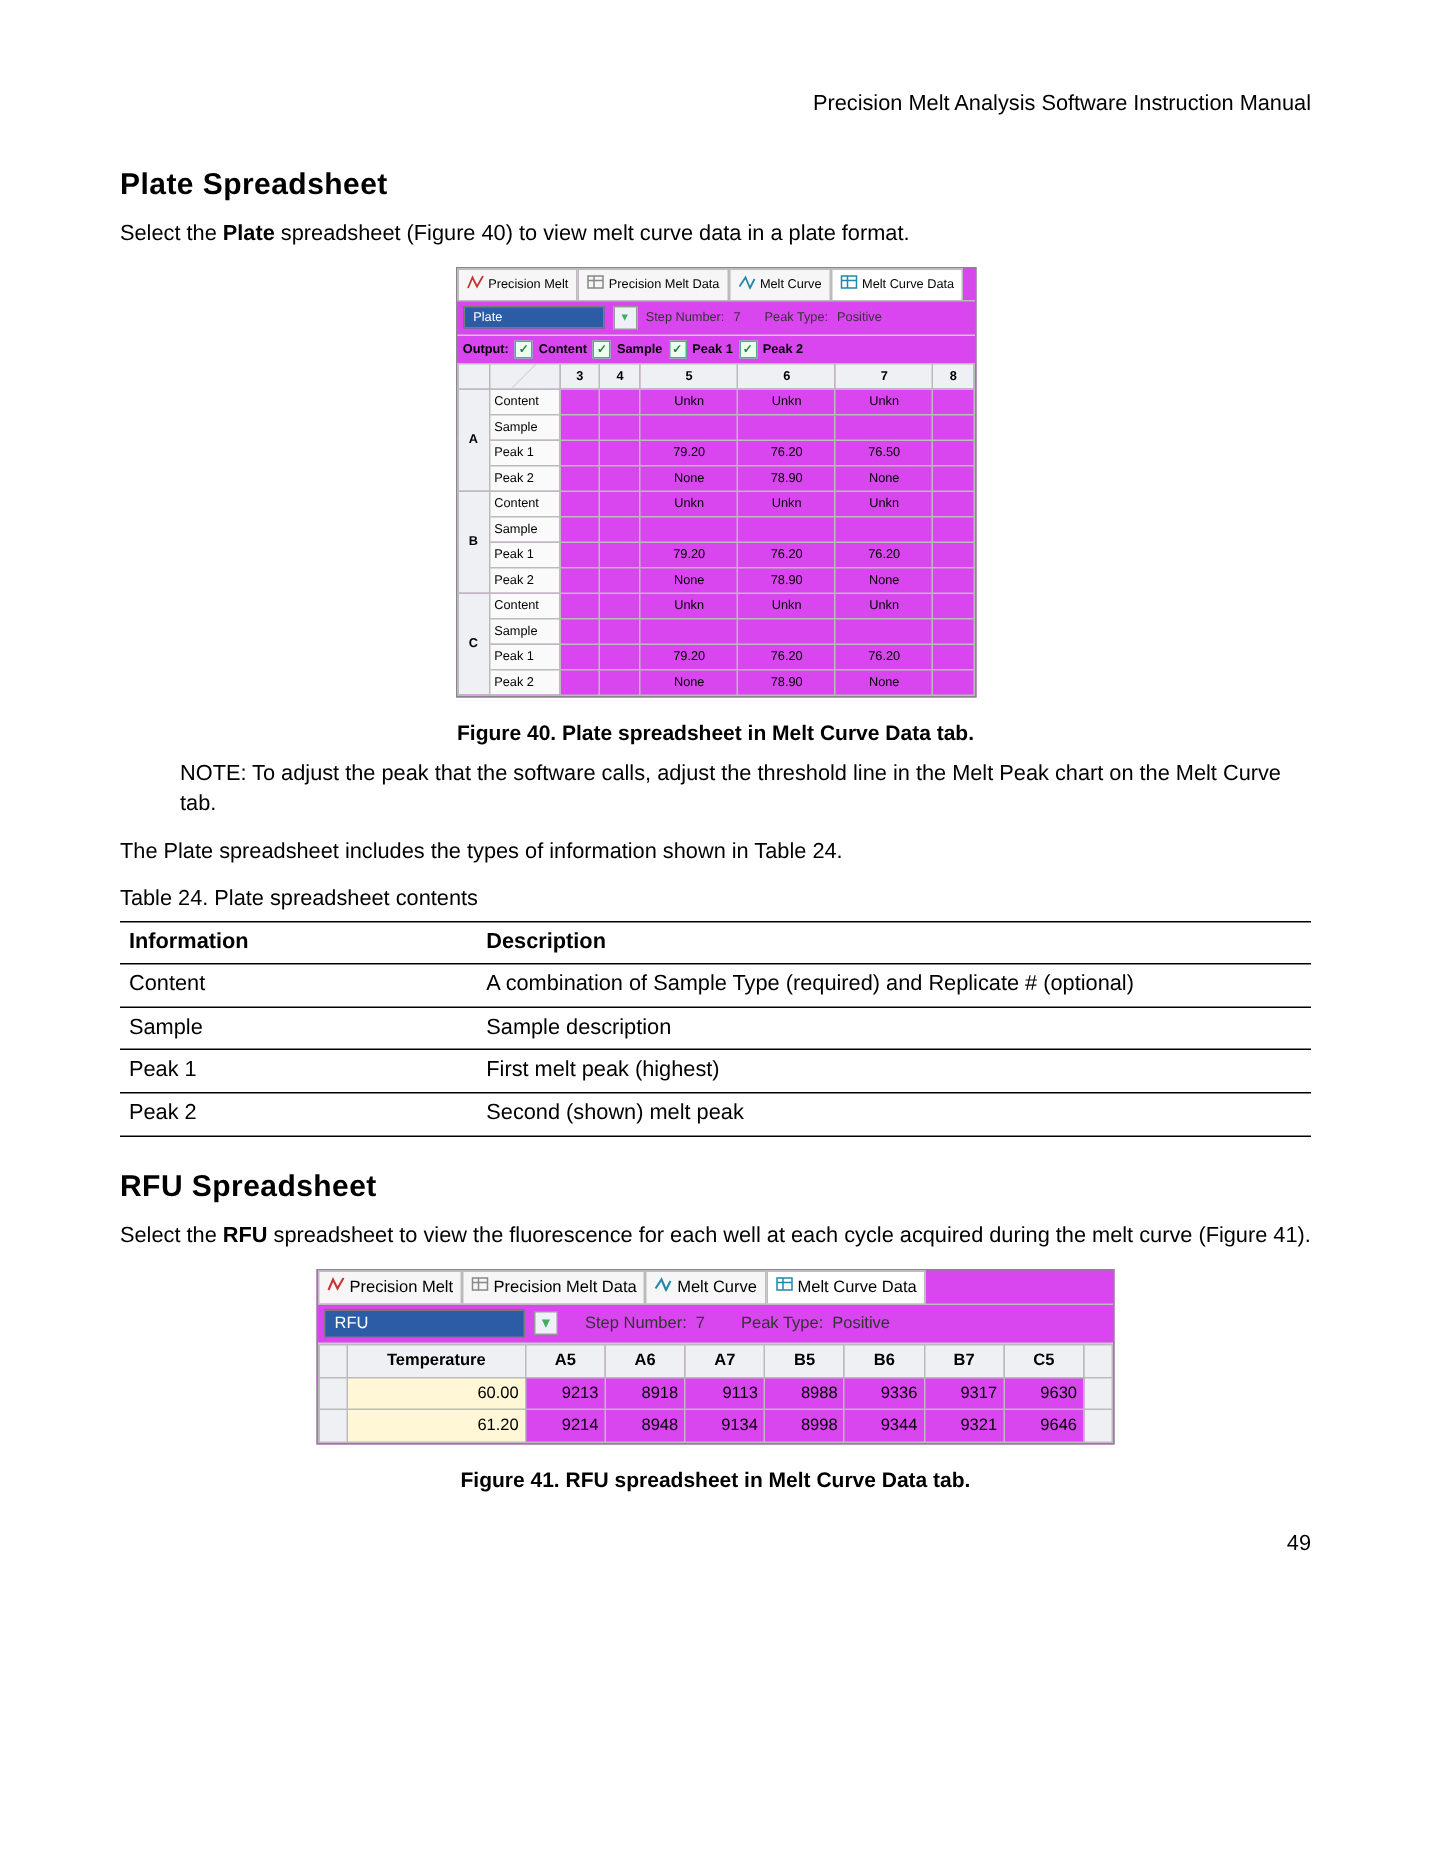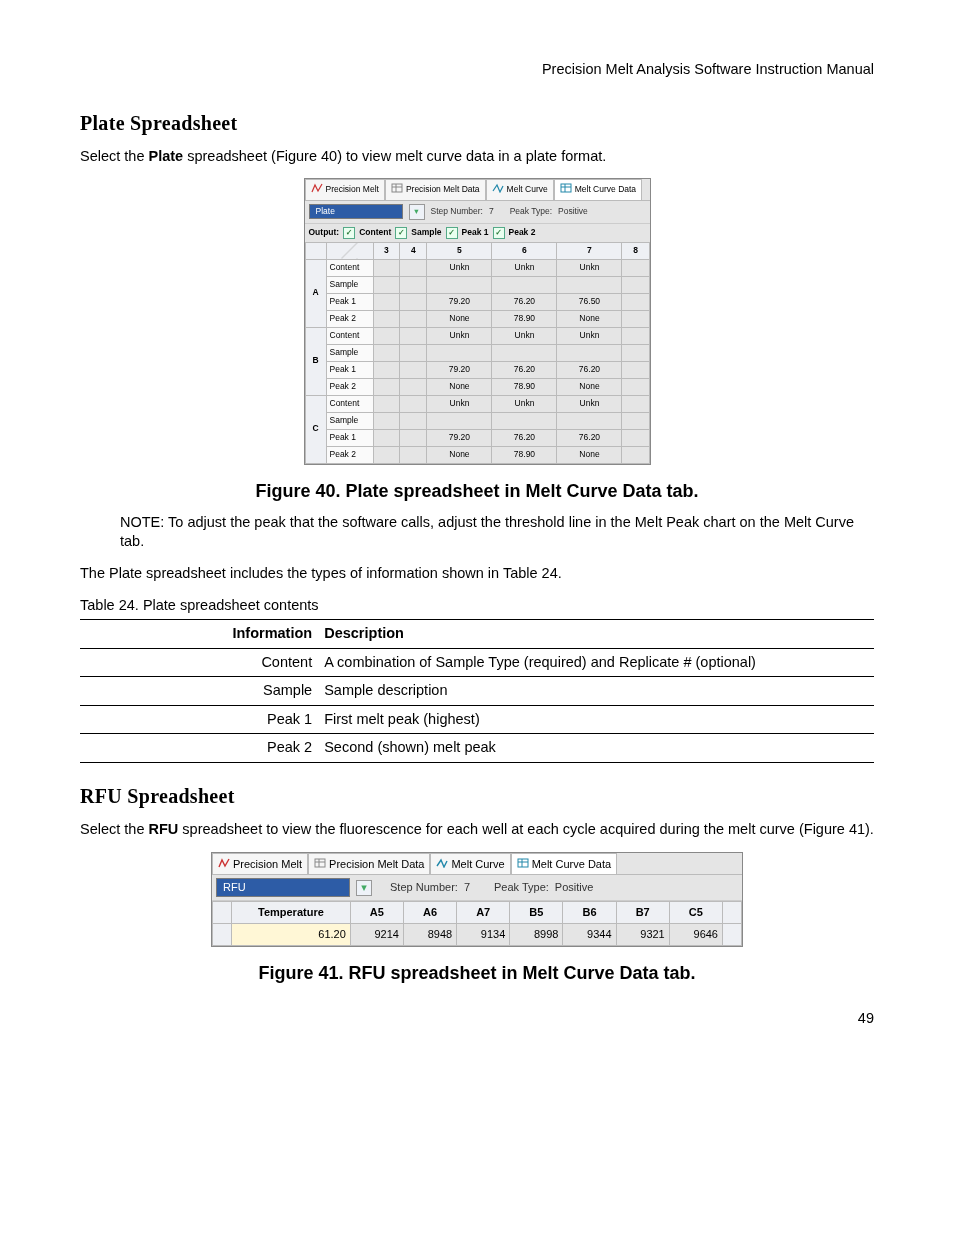"Plate Spreadsheet" h2.sect { font-family: Liberation Serif, serif -> Liberation Sans, sans-serif }
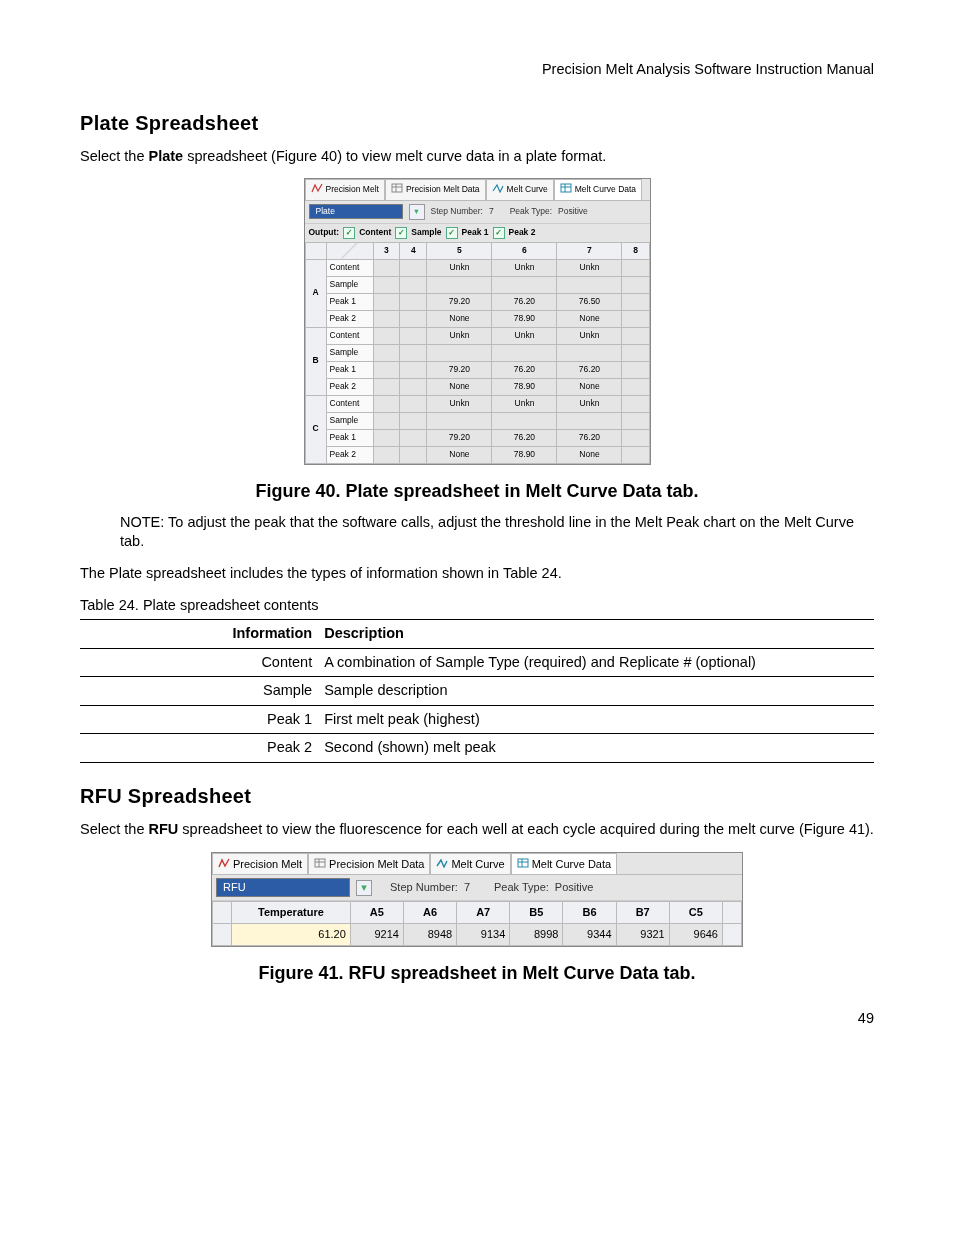"Precision Melt" .ss-frame { background: #e5e5e5 -> #d946ef }
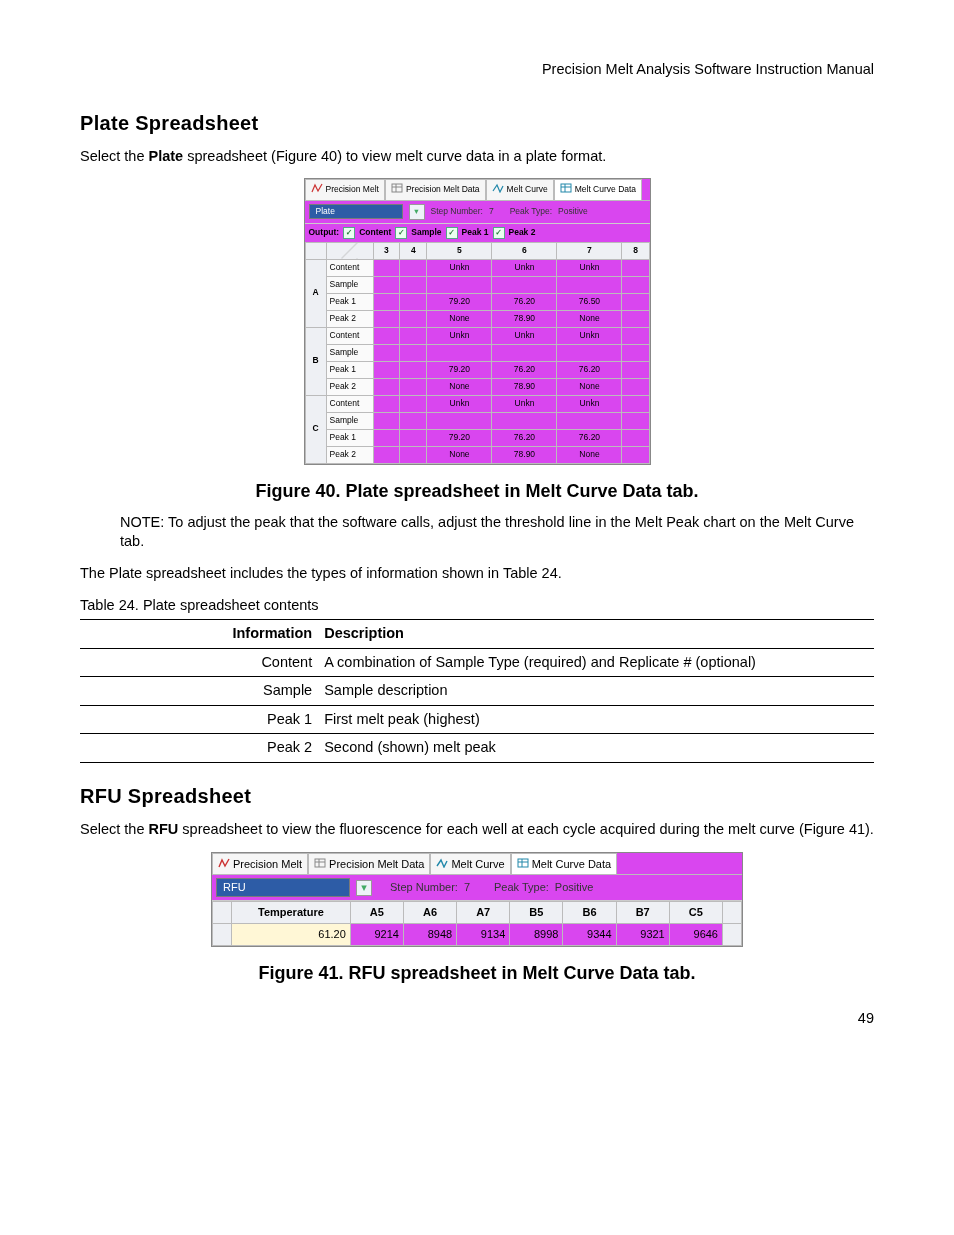"Figure 40. Plate spreadsheet in" .fig-caption { font-size: 18px -> 14px }
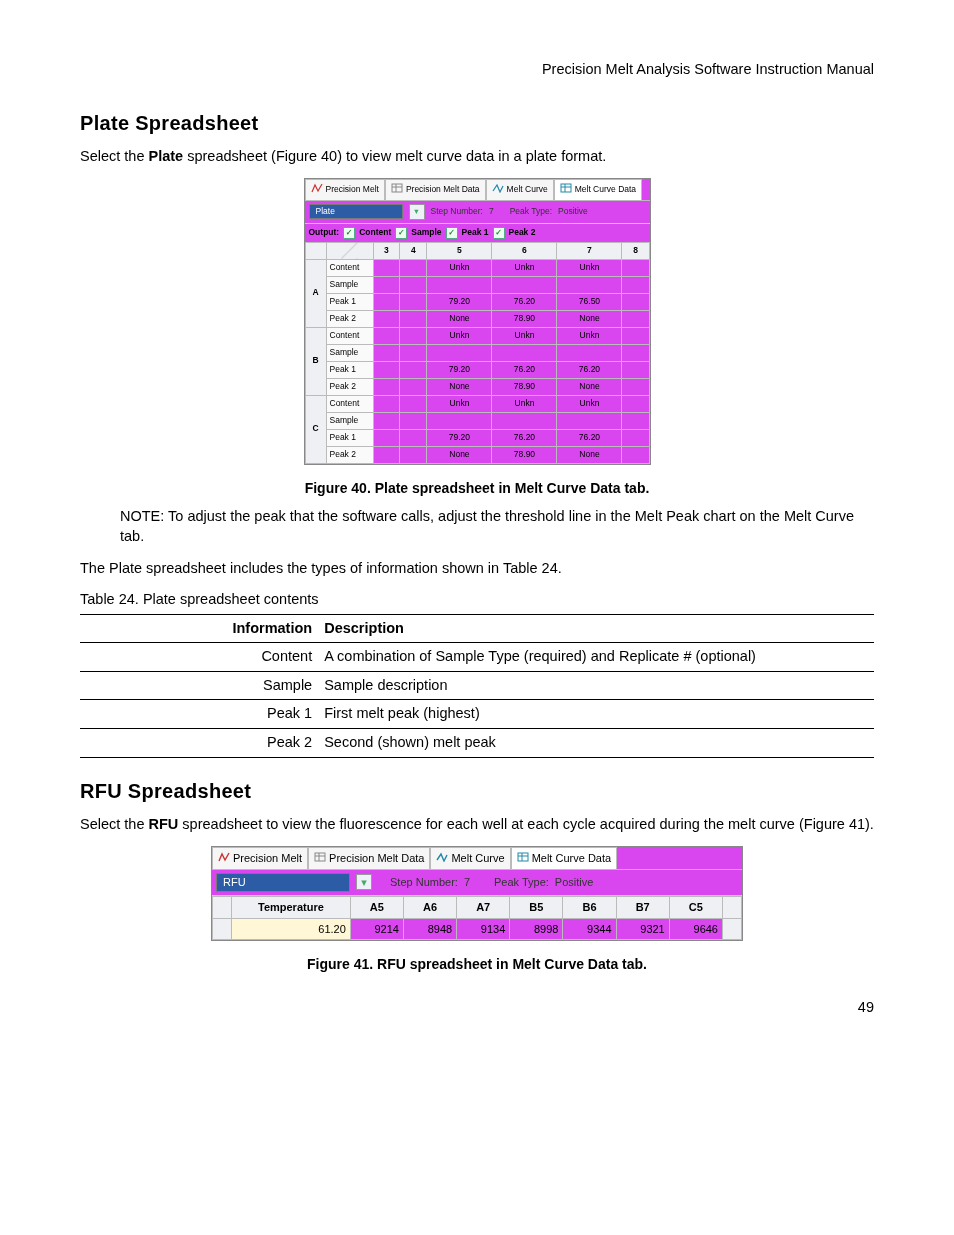"Information" table.info .col1 { text-align: right -> none }
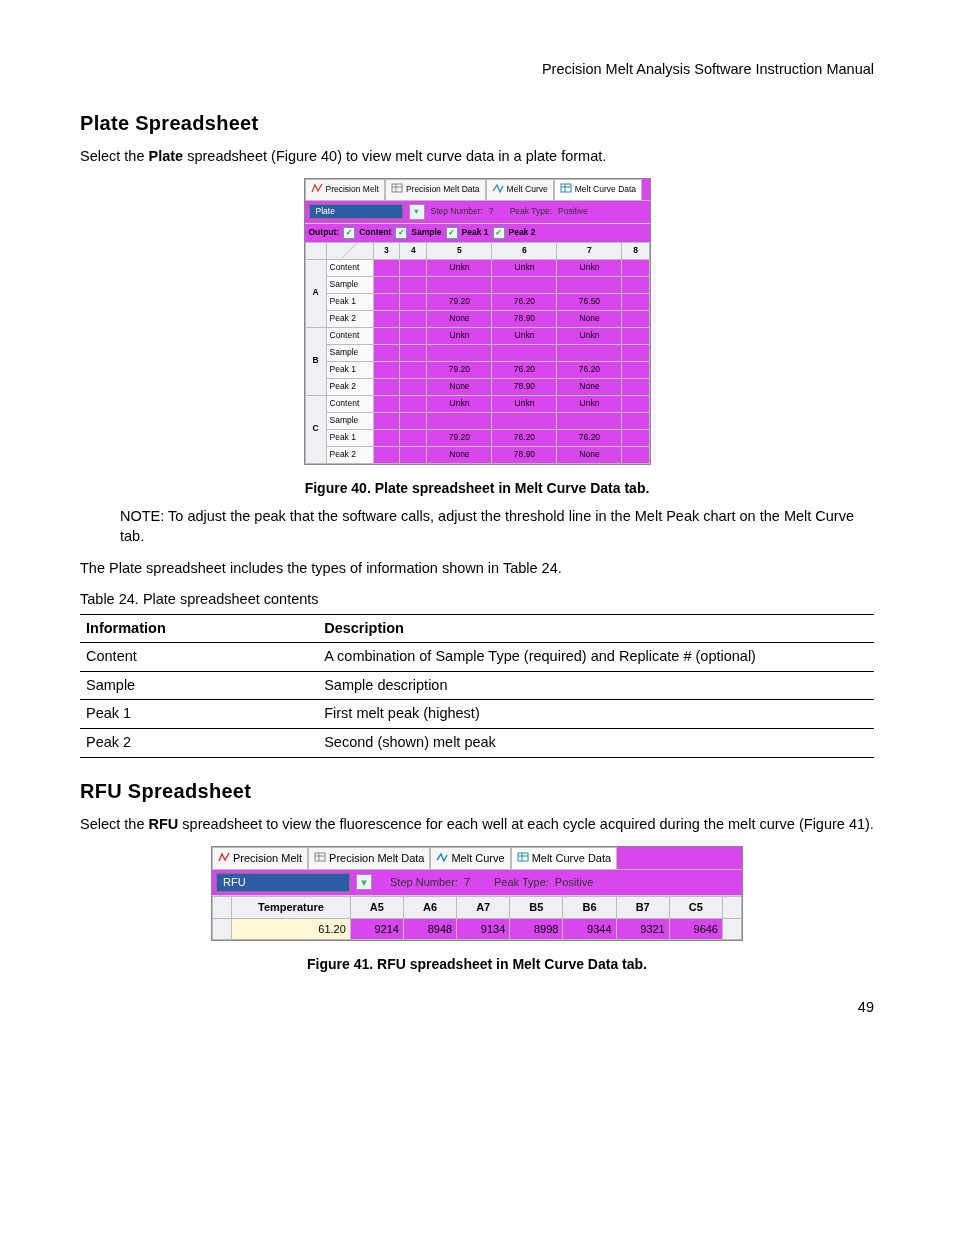"60.00" tr { html: none -> <tr> <td></td> <td>60.00</td> <td>9213</td> <td>8918</td> <td>9113</td> <td>8988</td> <td>9336</td> <td>9317</td> <td>9630</td> <td></td> </tr> }
